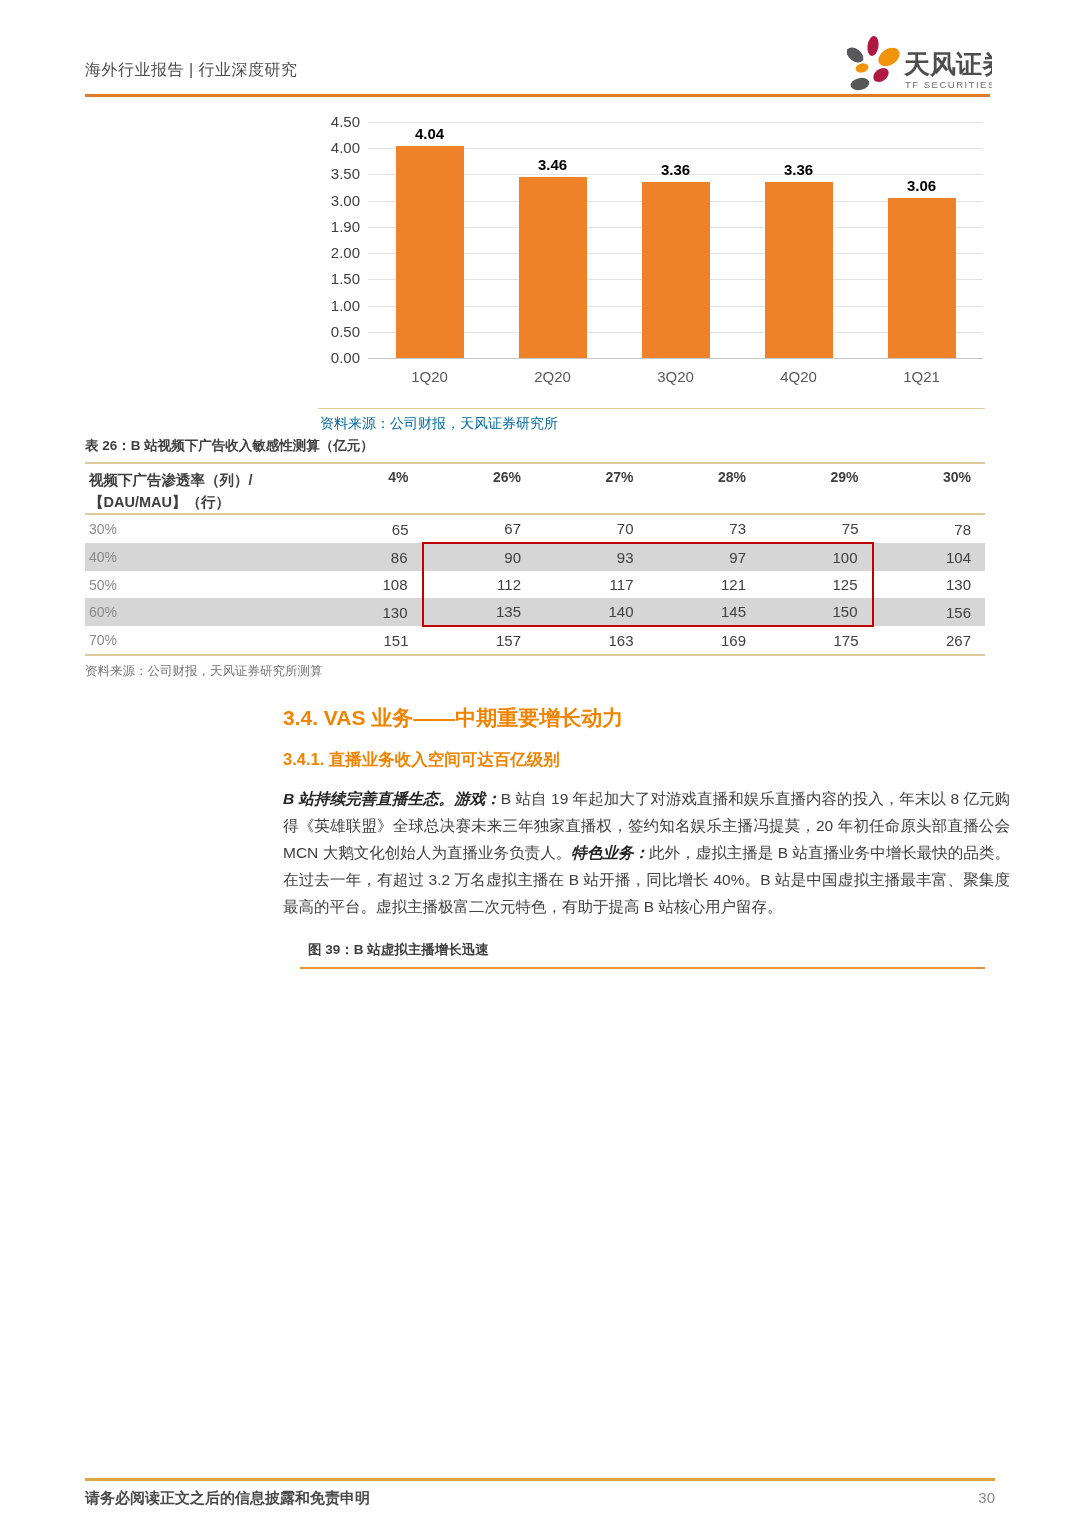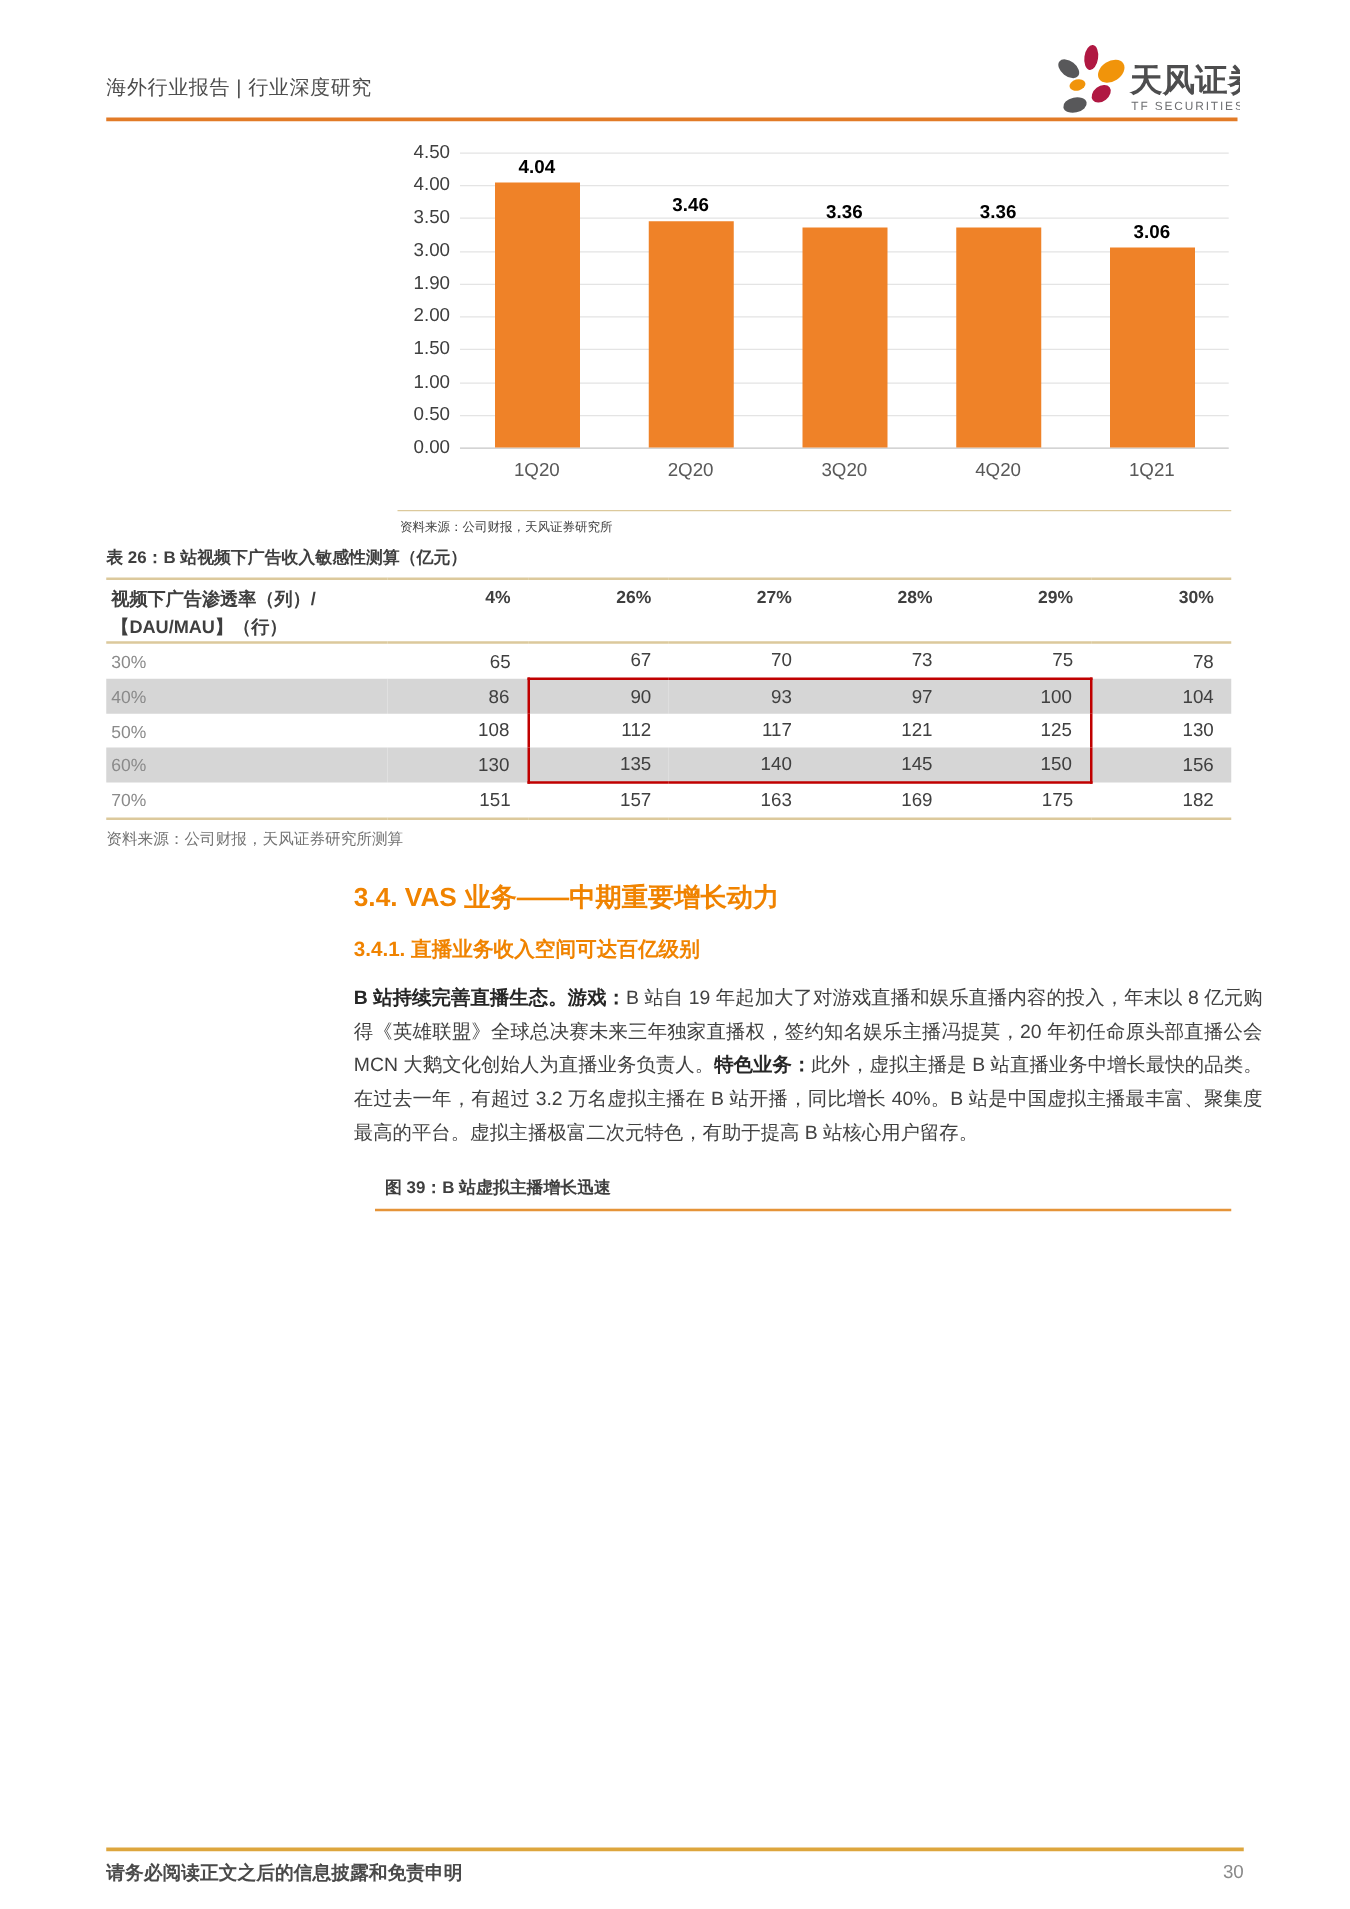"资料来源：公司财报，天风证券研究所" .fig-source { color: #404040 -> #0369a1; font-size: 10px -> 14px }
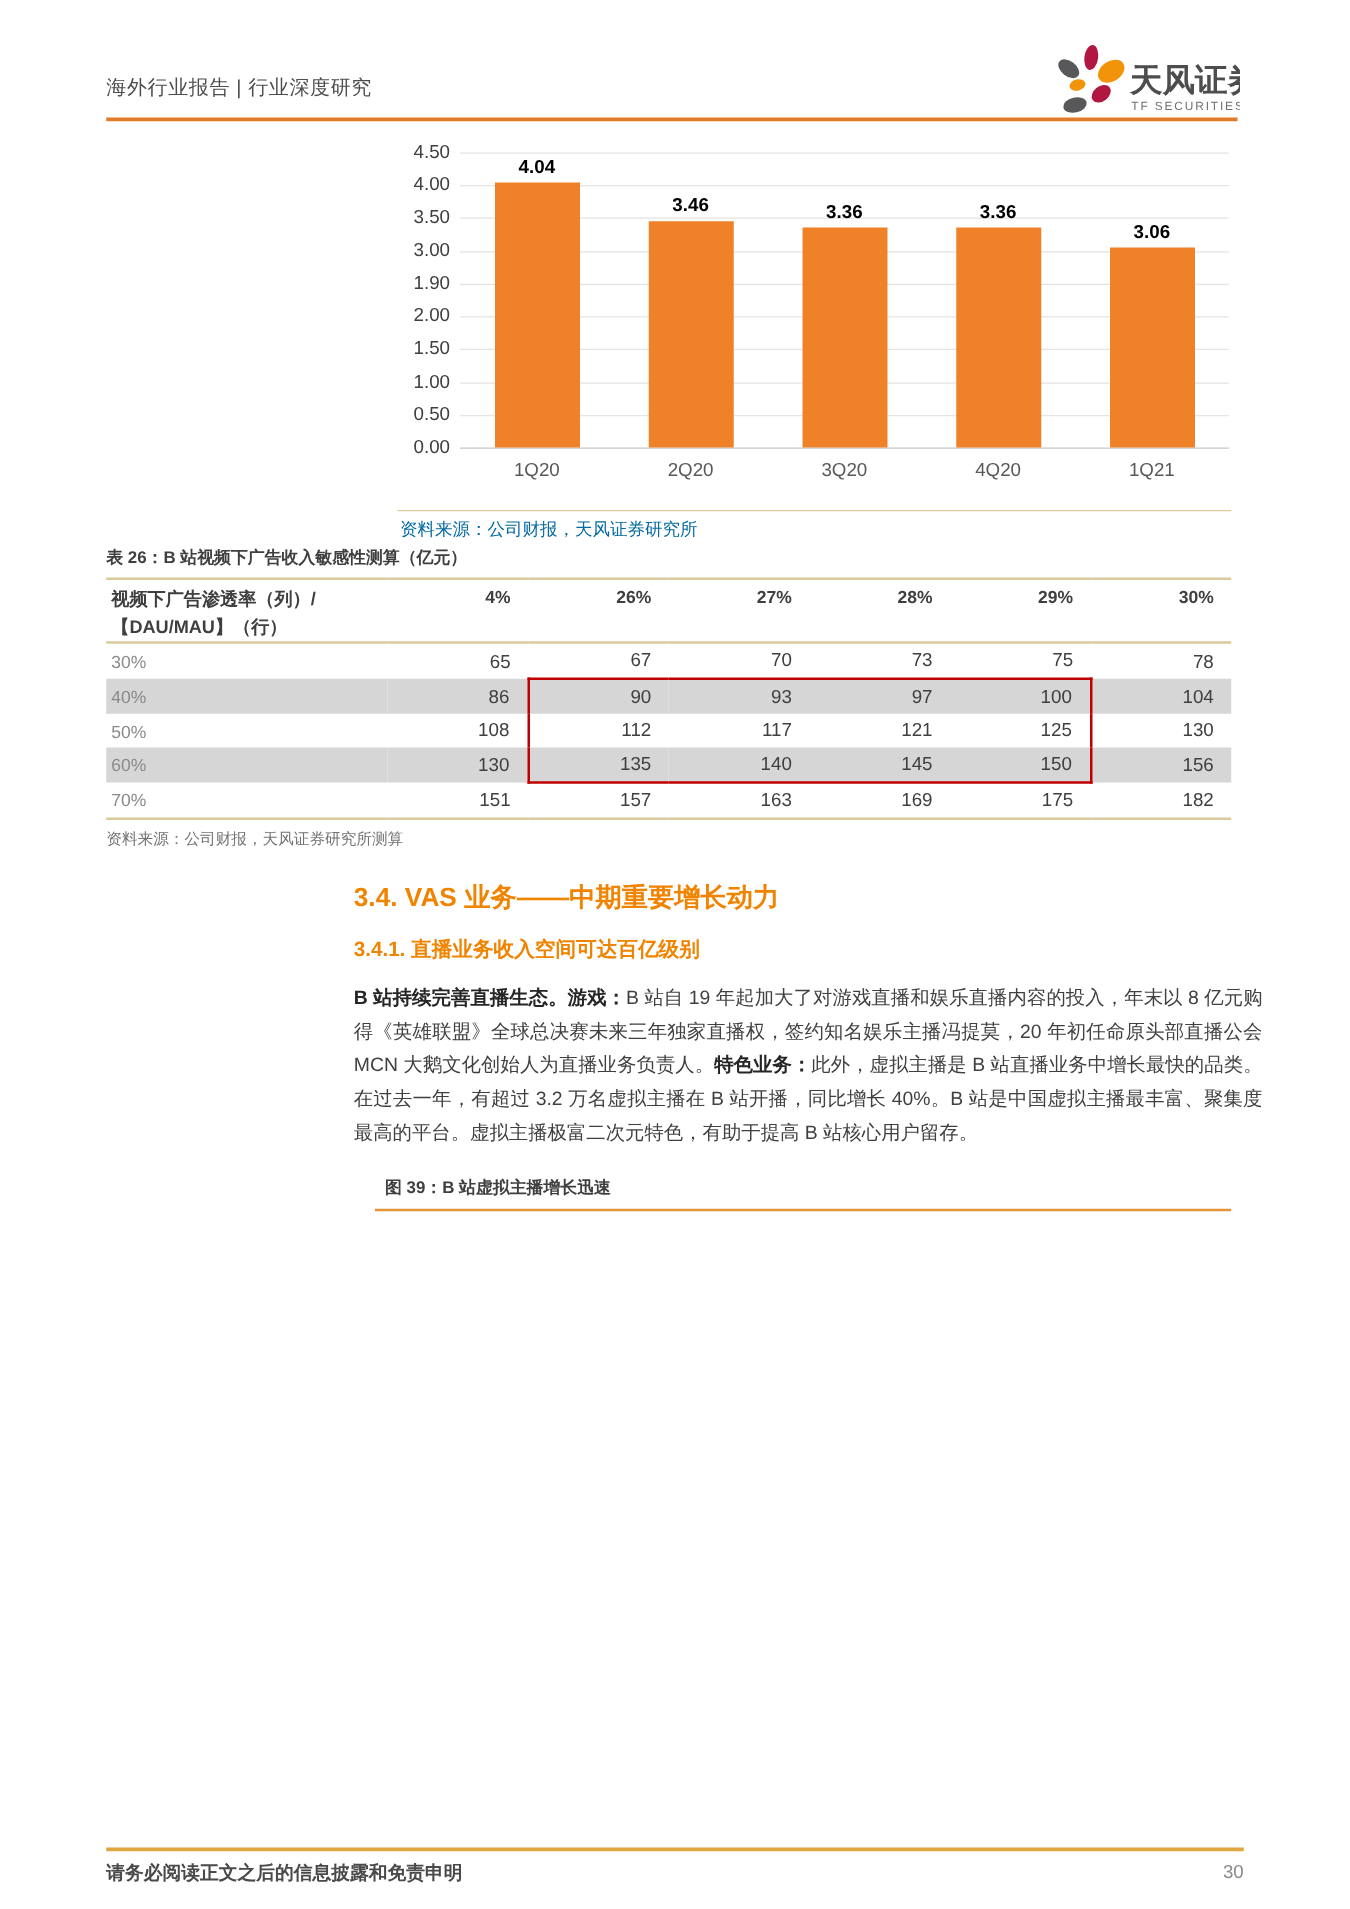"182" td { text: 182 -> 267 }
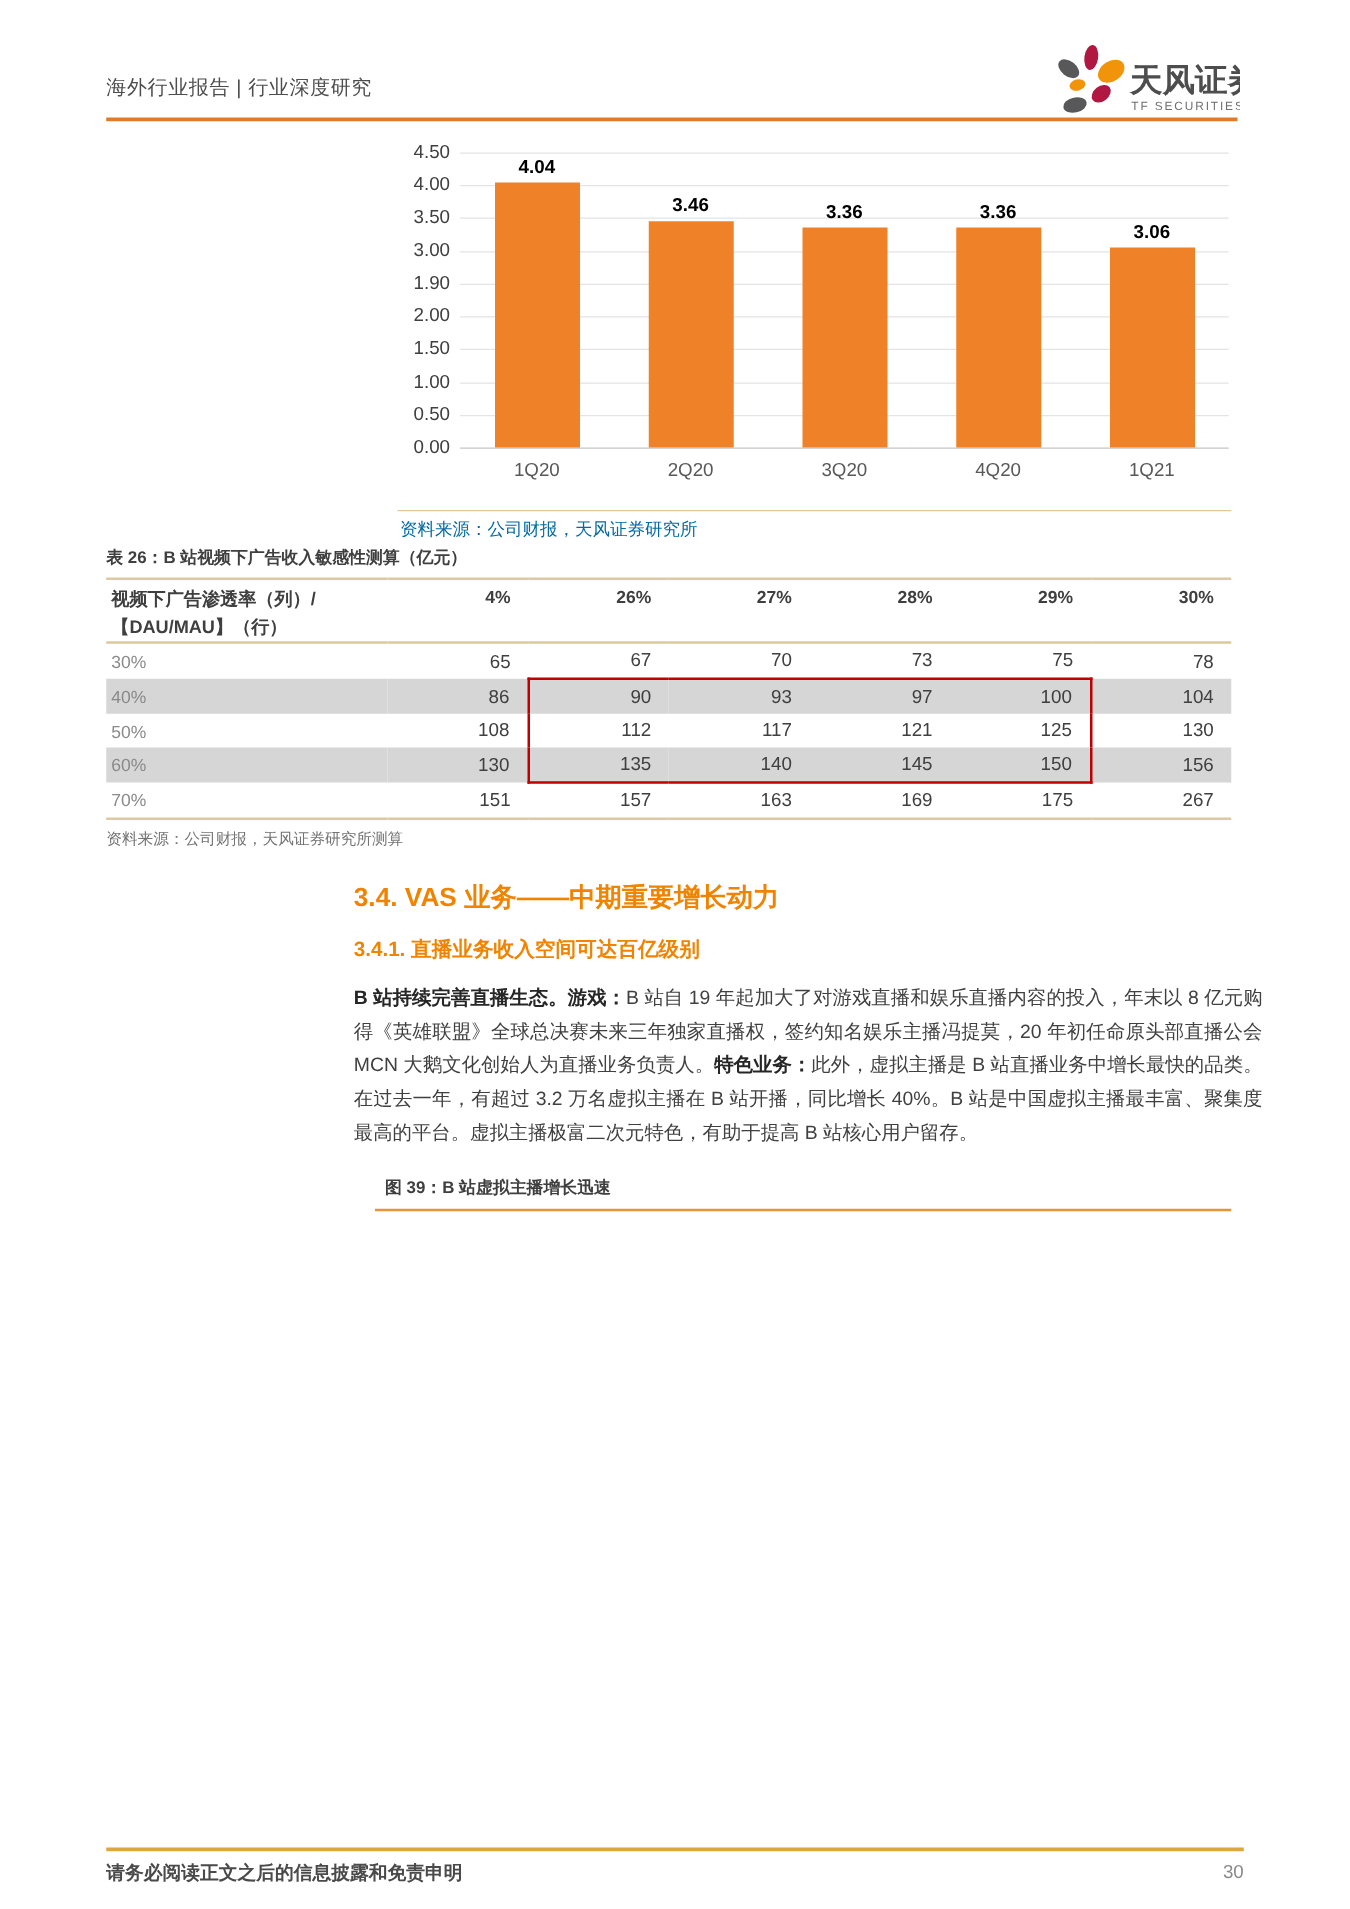"B 站持续完善直播生态。游戏：" .para .b { font-style: none -> italic }
